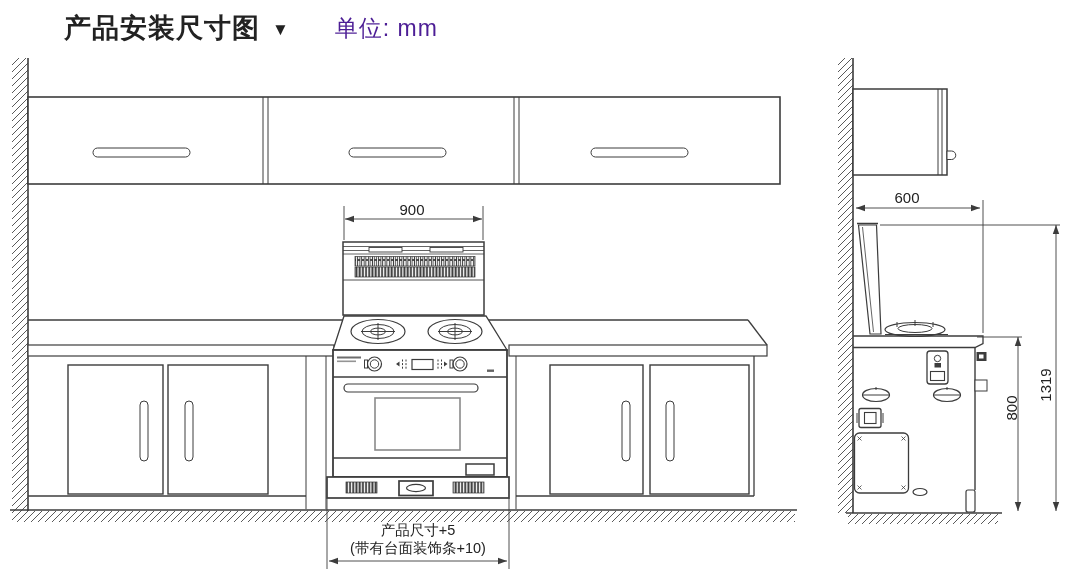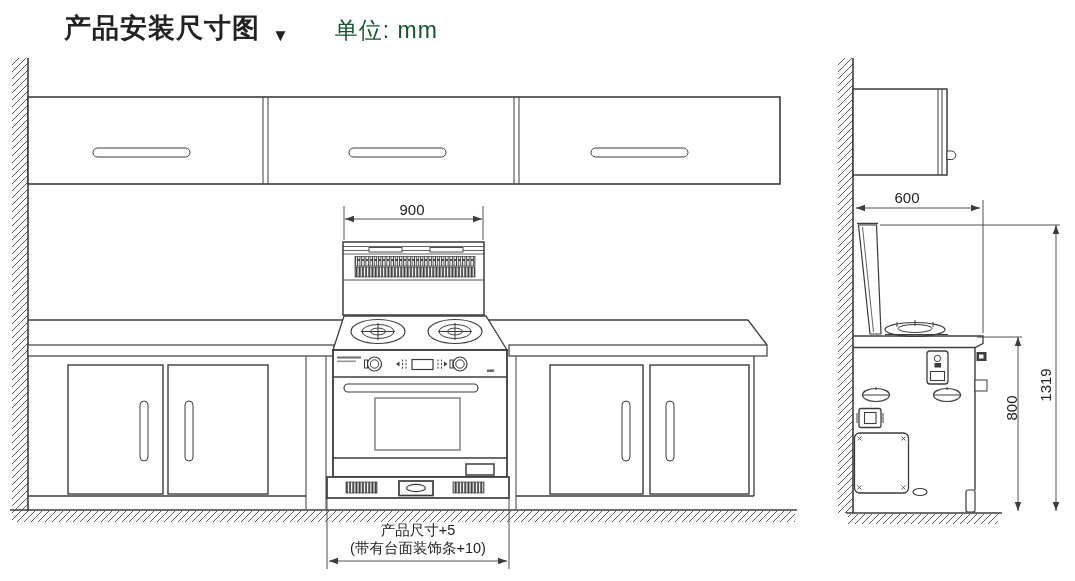"产品安装尺寸图" .titlebar { align-items: flex-end -> center }
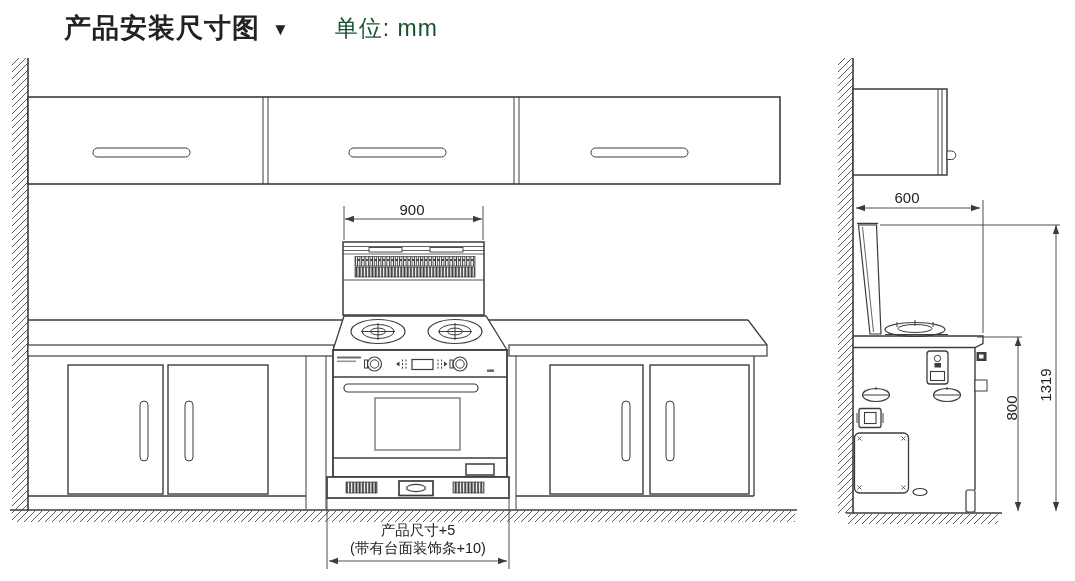"单位: mm" .unit-label { color: #14532d -> #4c1d95 }
